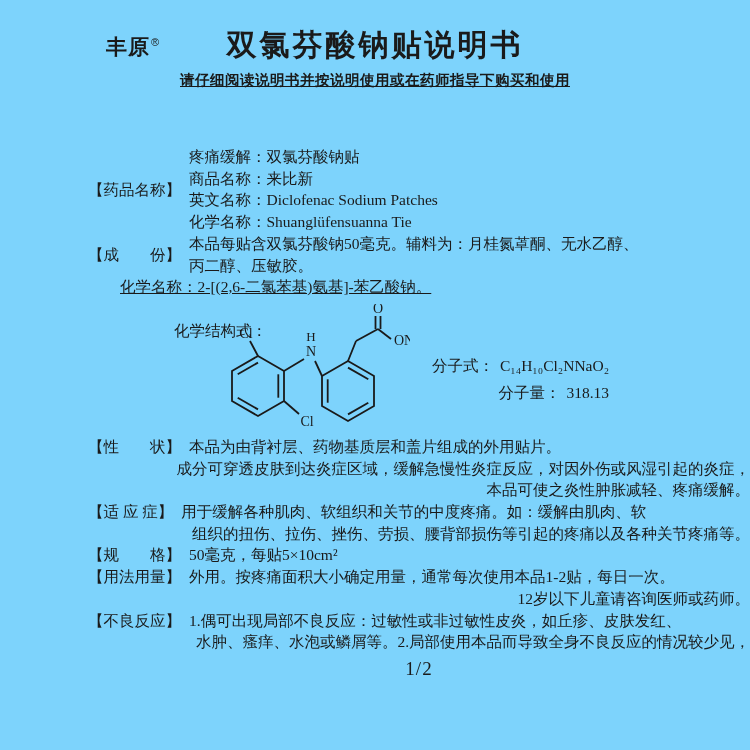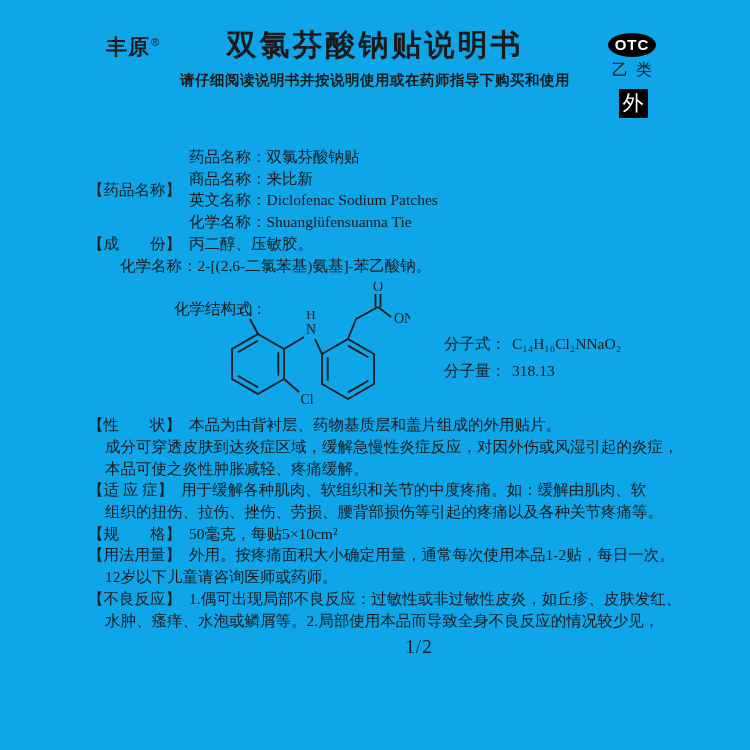"丰原®" .page { background: #0ea5e9 -> #7dd3fc }
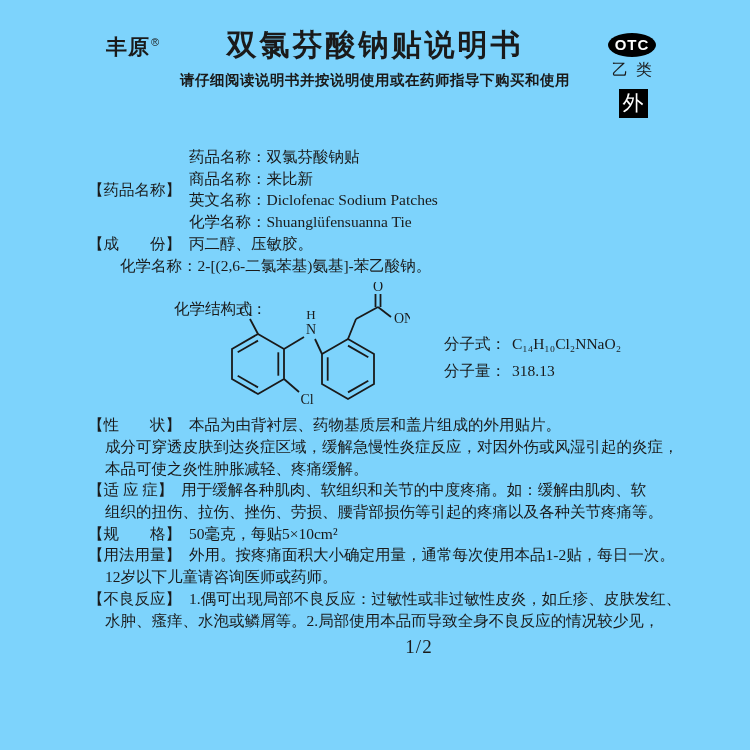"OTC" div.badges { html: <div> <div>OTC</div> <div>乙 类</div> <div>外</div> </div> -> none }
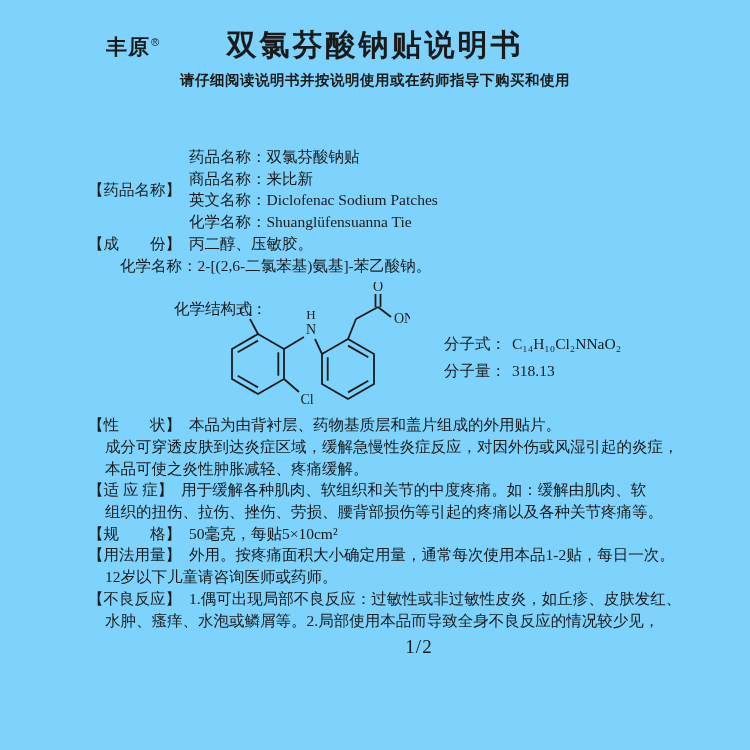"请仔细阅读说明书并按说明使用或在药师指导下购买和使用" .subtitle { text-decoration: none -> underline }
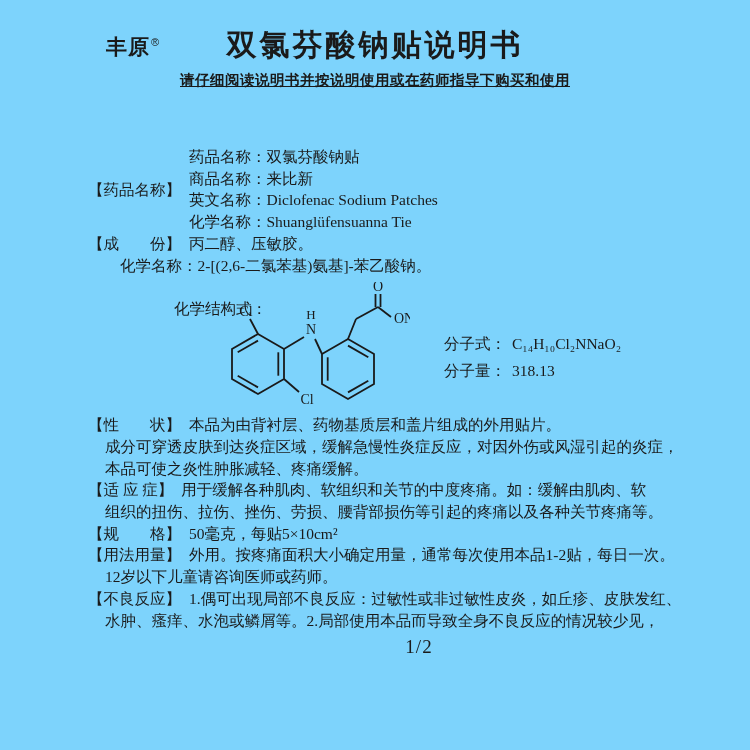"药品名称：双氯芬酸钠贴" div.ln { text: 药品名称 -> 疼痛缓解 }
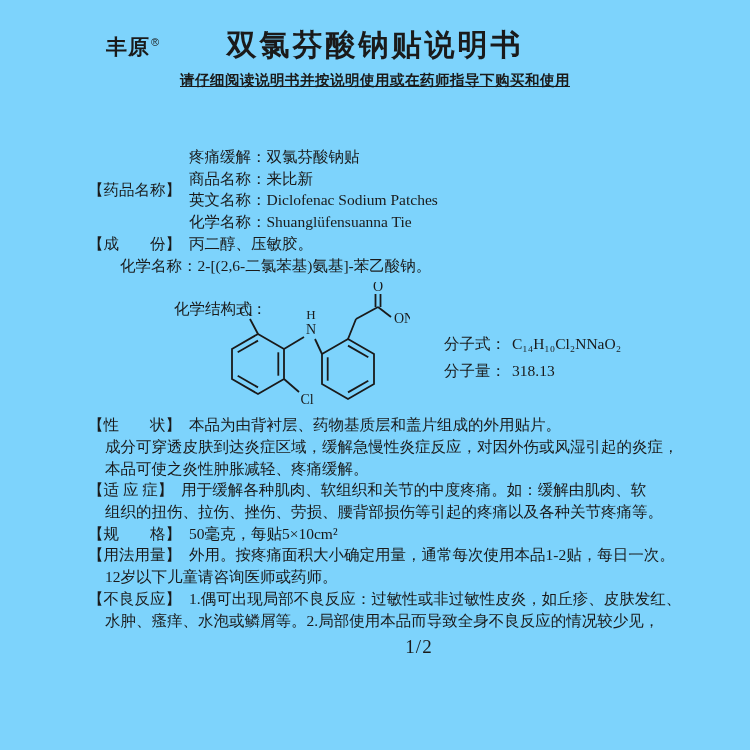"本品每贴含双氯芬酸钠50毫克。辅料为：月桂氮䓬酮、无水乙醇、" div.ln { html: none -> <div>本品每贴含双氯芬酸钠50毫克。辅料为：月桂氮䓬酮、无水乙醇、</div> }
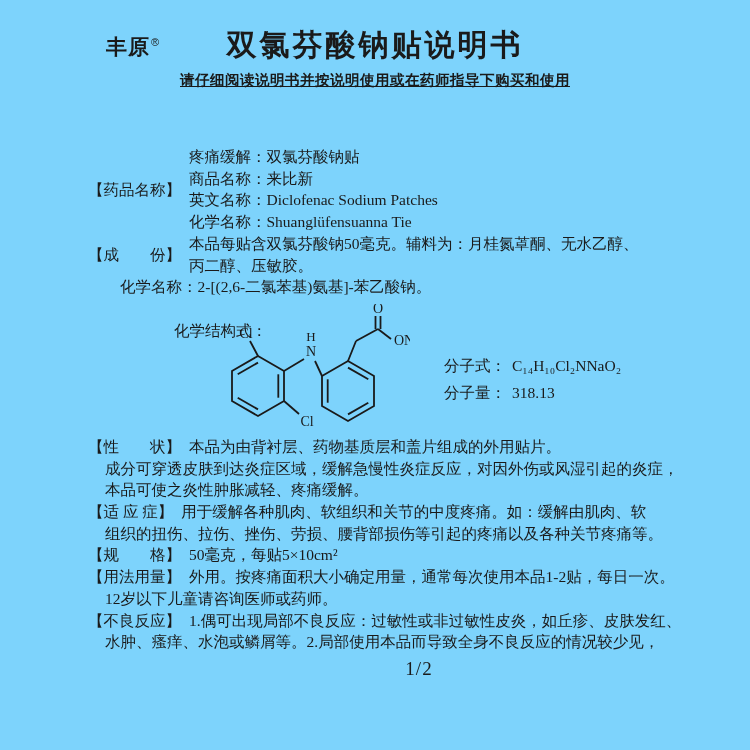"化学名称：2-[(2,6-二氯苯基)氨基]-苯乙酸钠。" .chem-name { text-decoration: none -> underline }
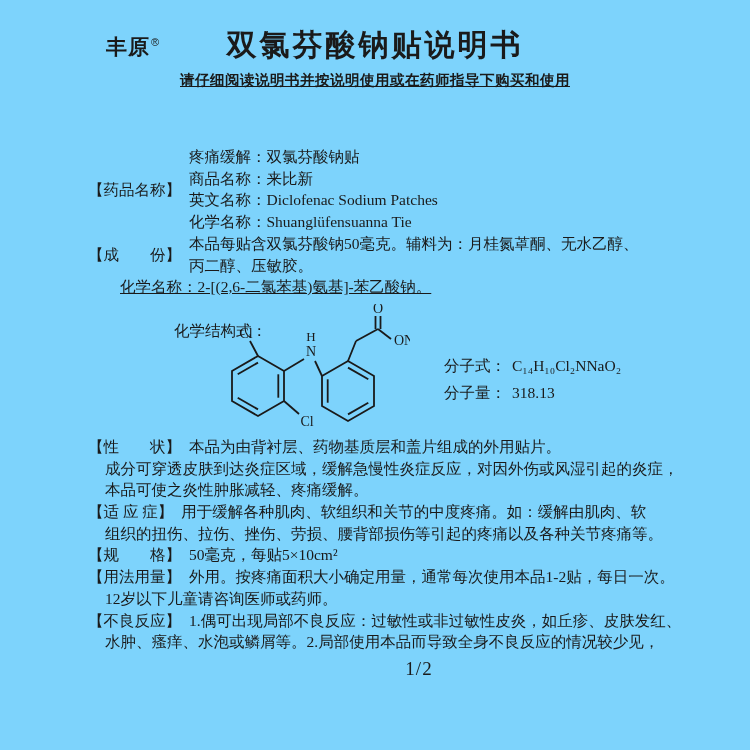"分子式： C₁₄H₁₀Cl₂NNaO₂" .mol-info { left: 356px -> 344px; text-align: none -> right }
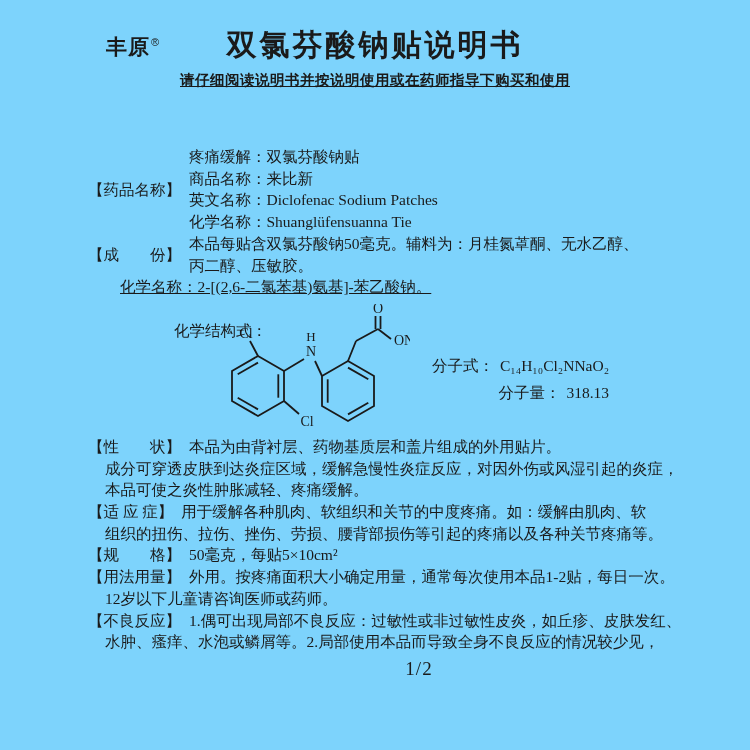"成分可穿透皮肤到达炎症区域，缓解急慢性炎症反应，对因外伤或风湿引起的炎症，" .cont { text-align: none -> right }
